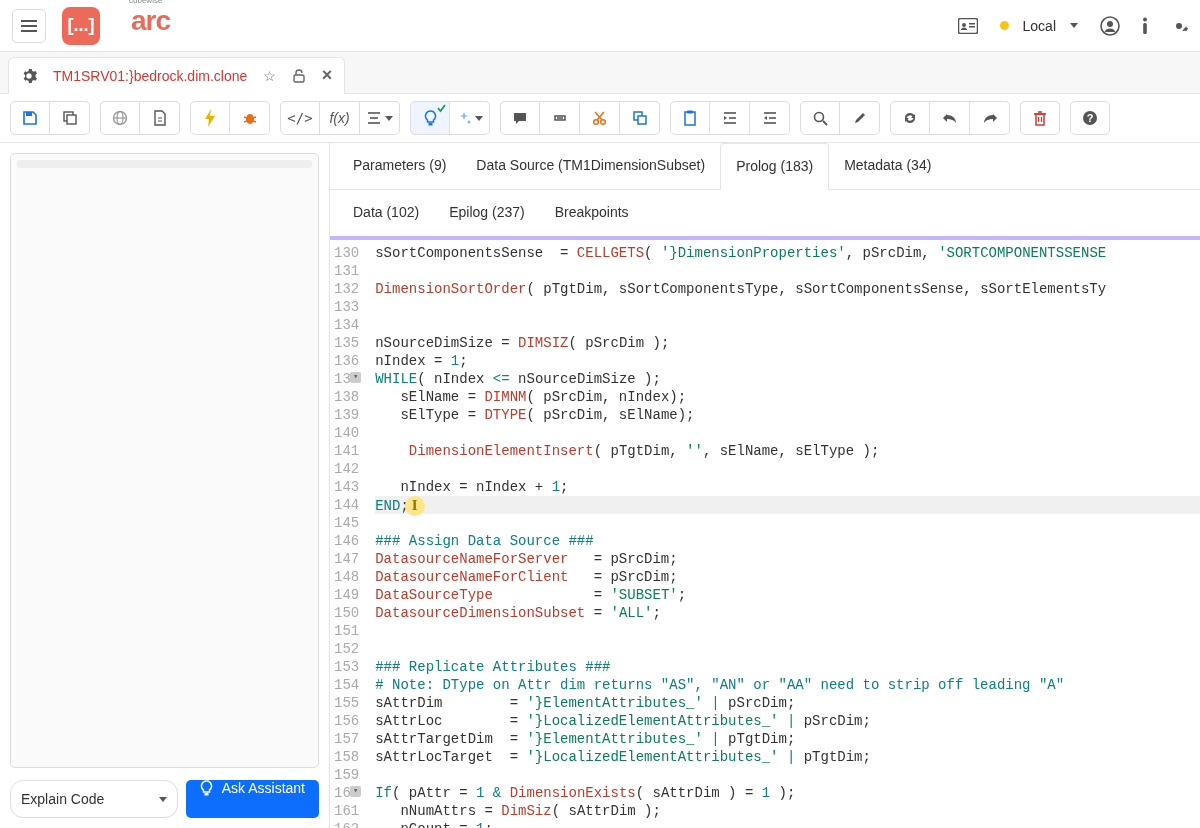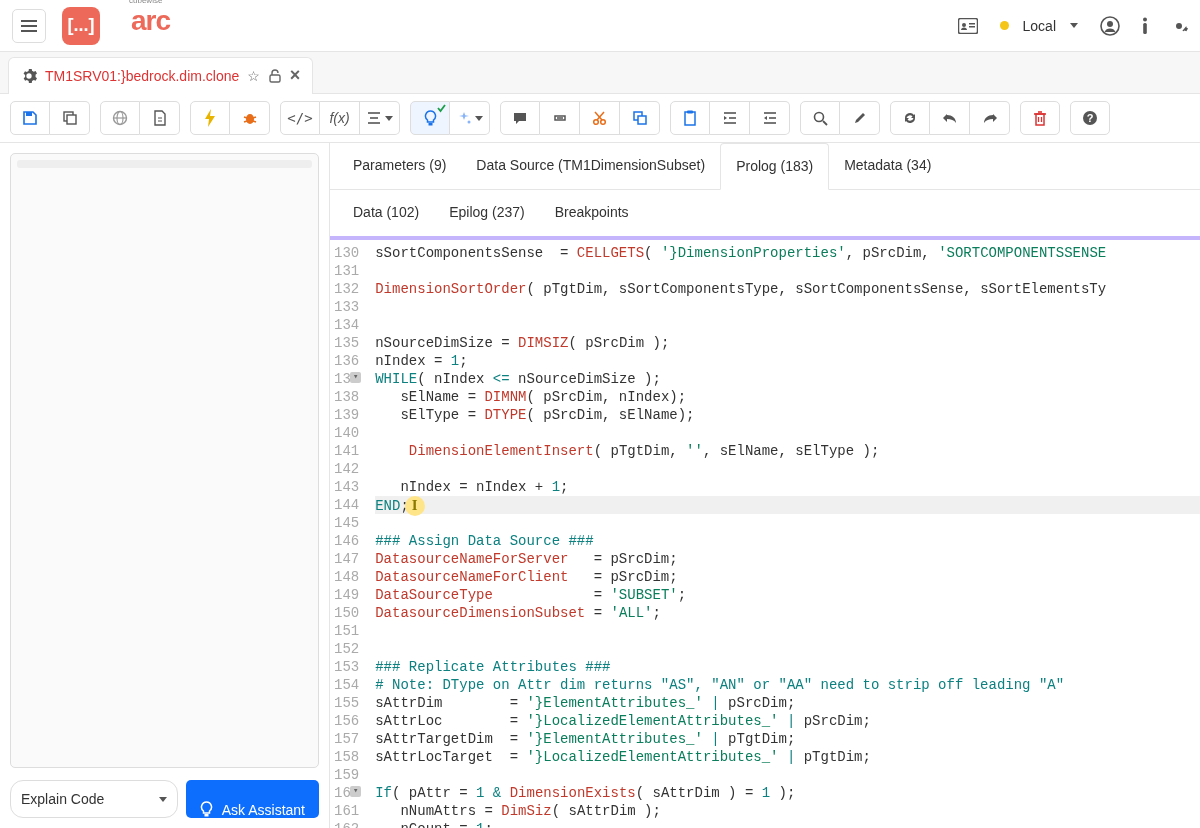"TM1SRV01:}bedrock.dim.clone" .file-tab { gap: 8px -> 16px }
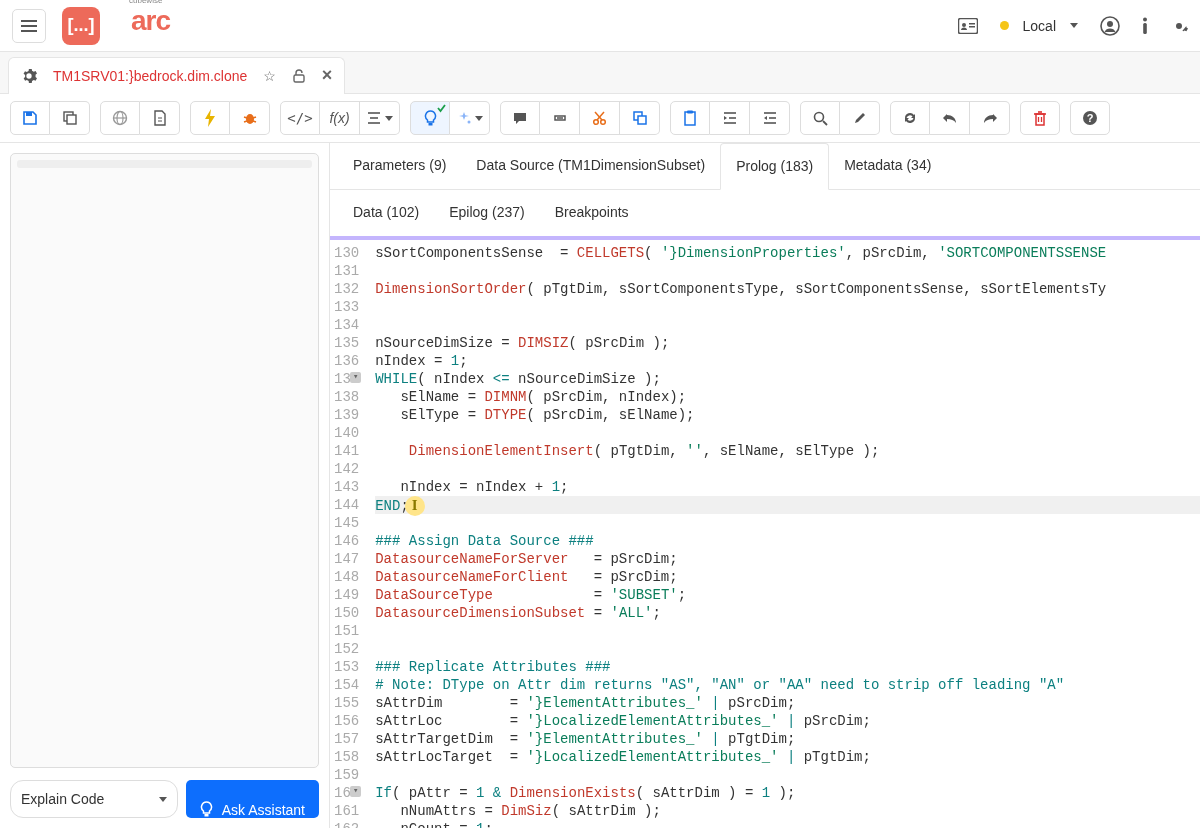"Ask Assistant" .ask-btn { align-items: flex-end -> flex-start }
